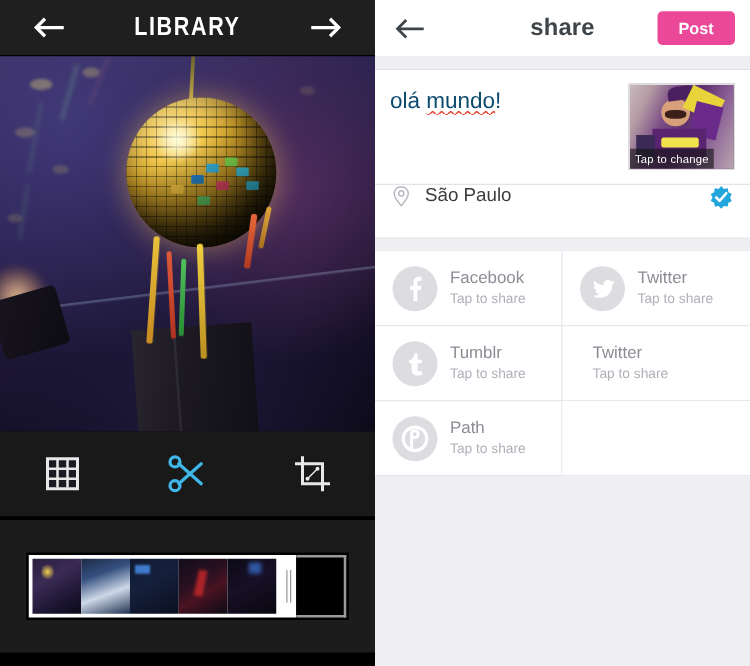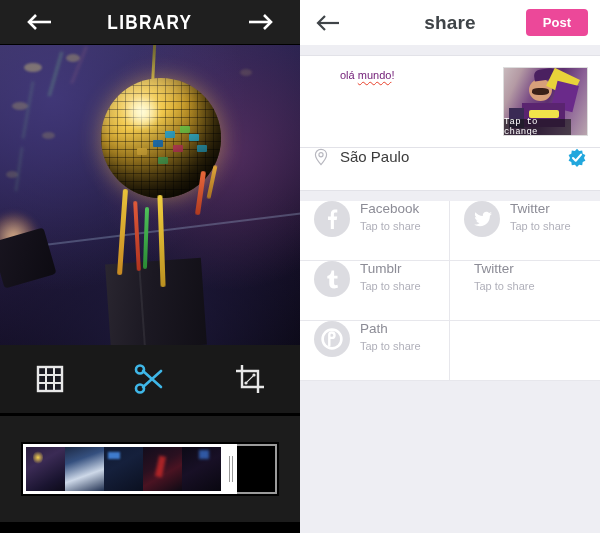"olá mundo!" .caption-text { color: #701a75 -> #0c4a6e; font-size: 11px -> 18px; margin-left: 28px -> none }
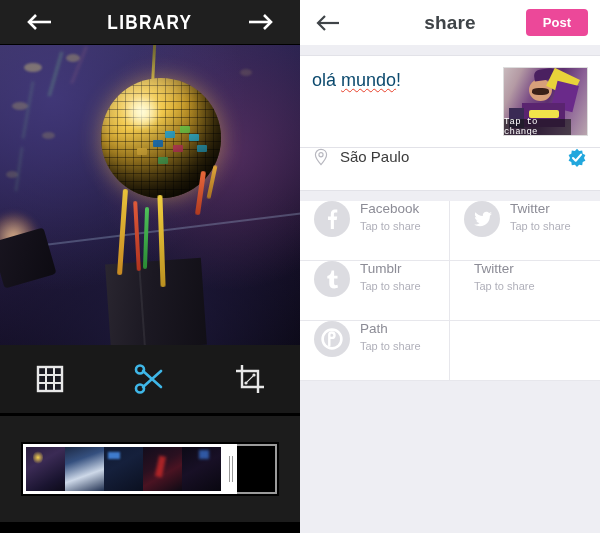"Tap to change" .thumb-cap { font-family: Liberation Mono, monospace -> none }
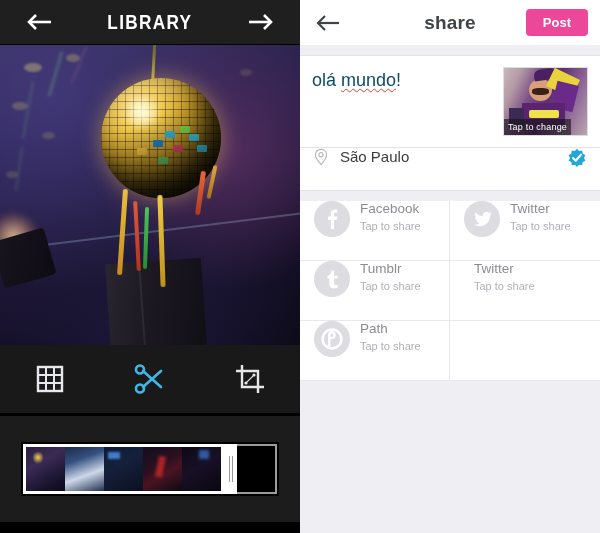"Facebook" .s-cell { align-items: none -> center }
